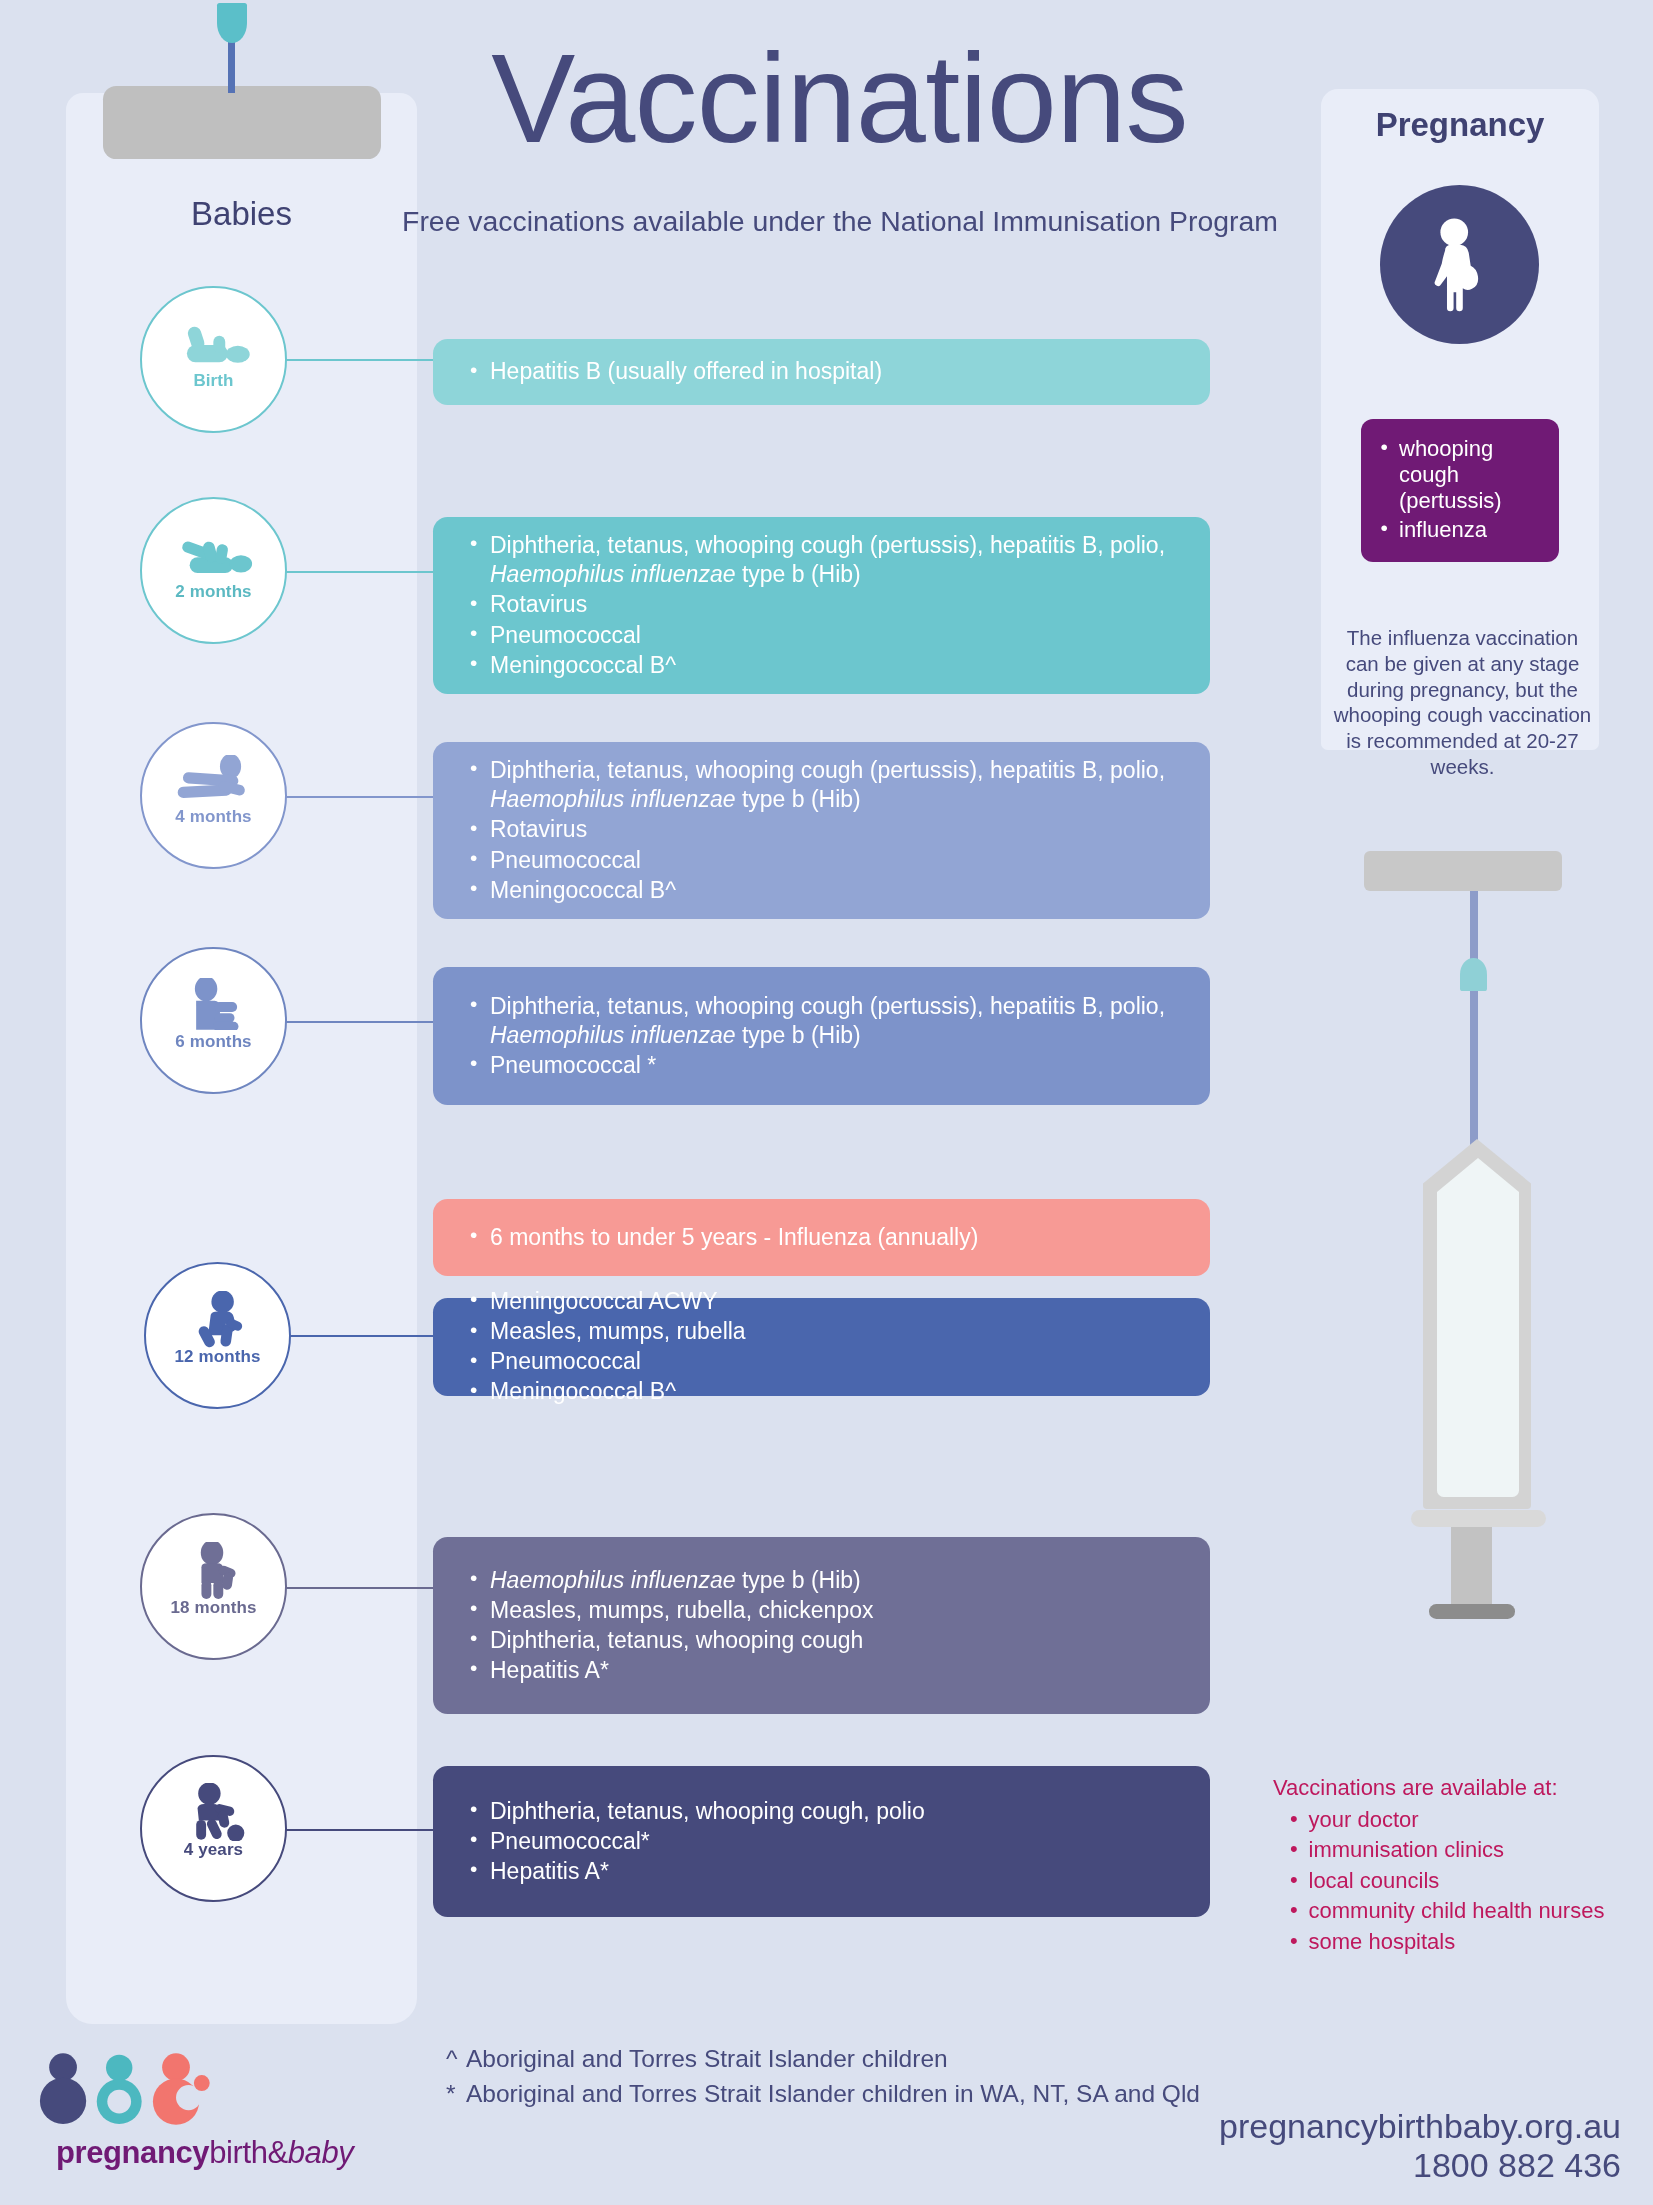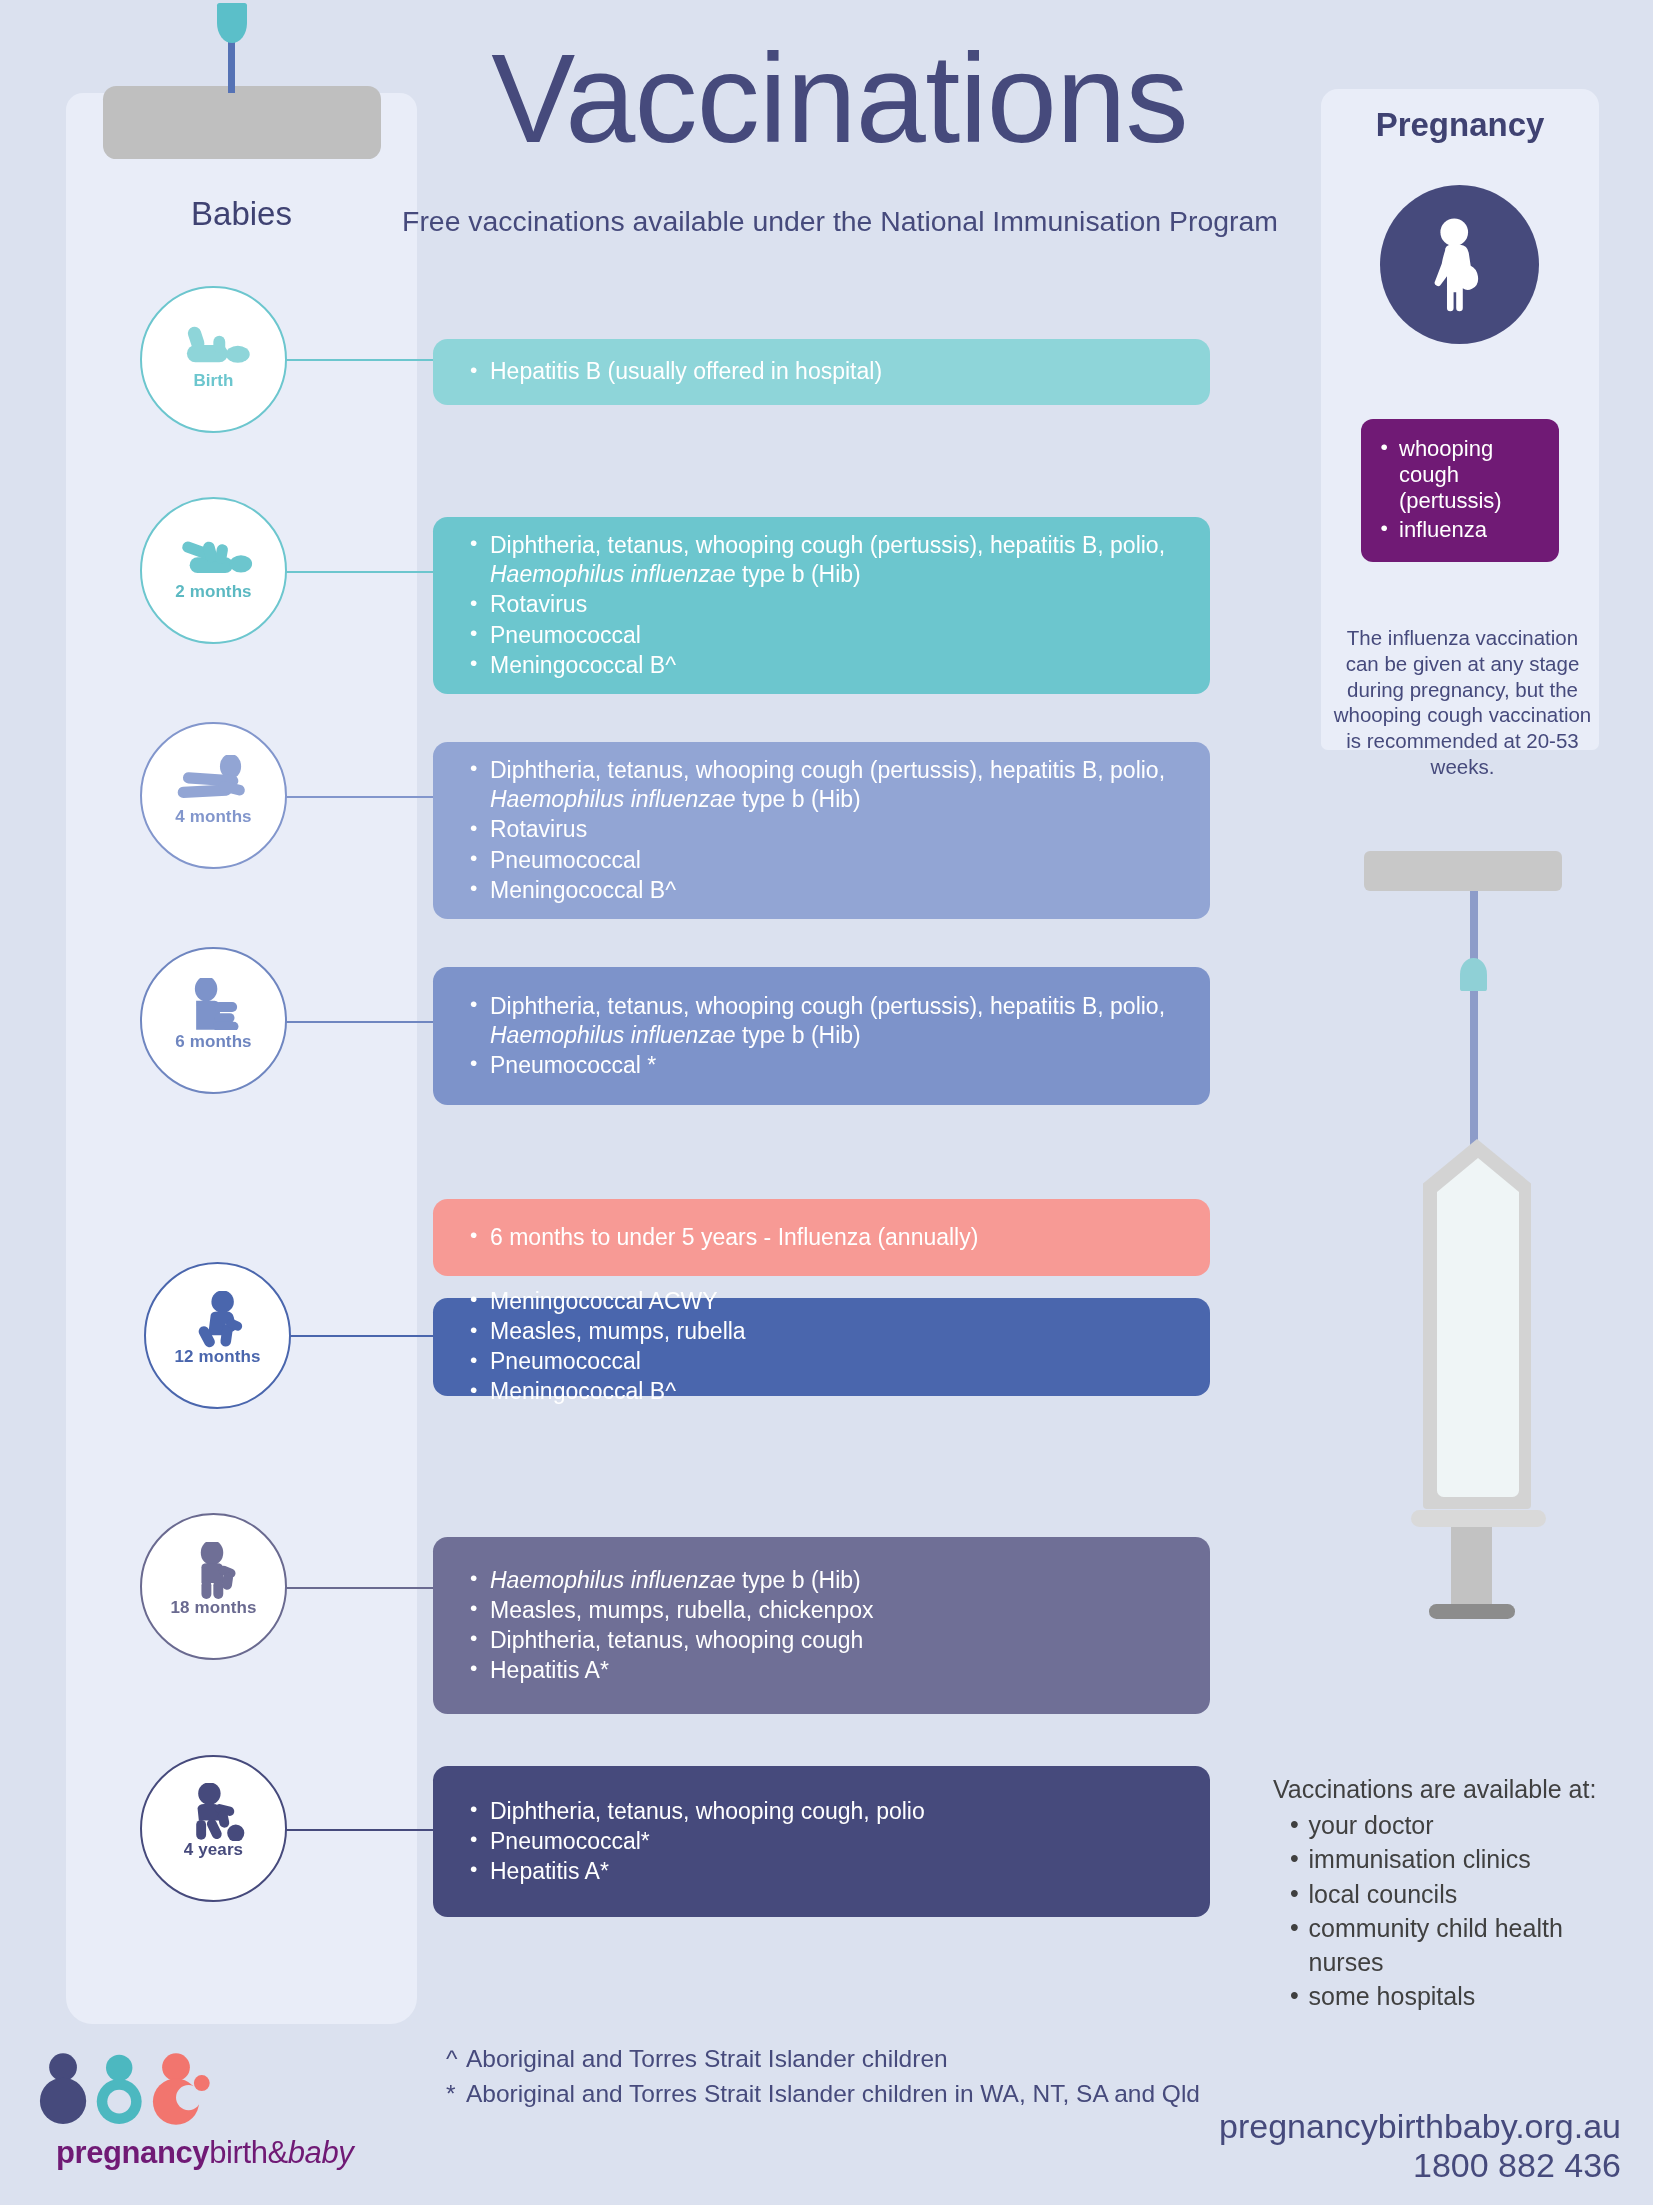"The influenza vaccination can be" div.preg-note { text: 20-53 -> 20-27 }
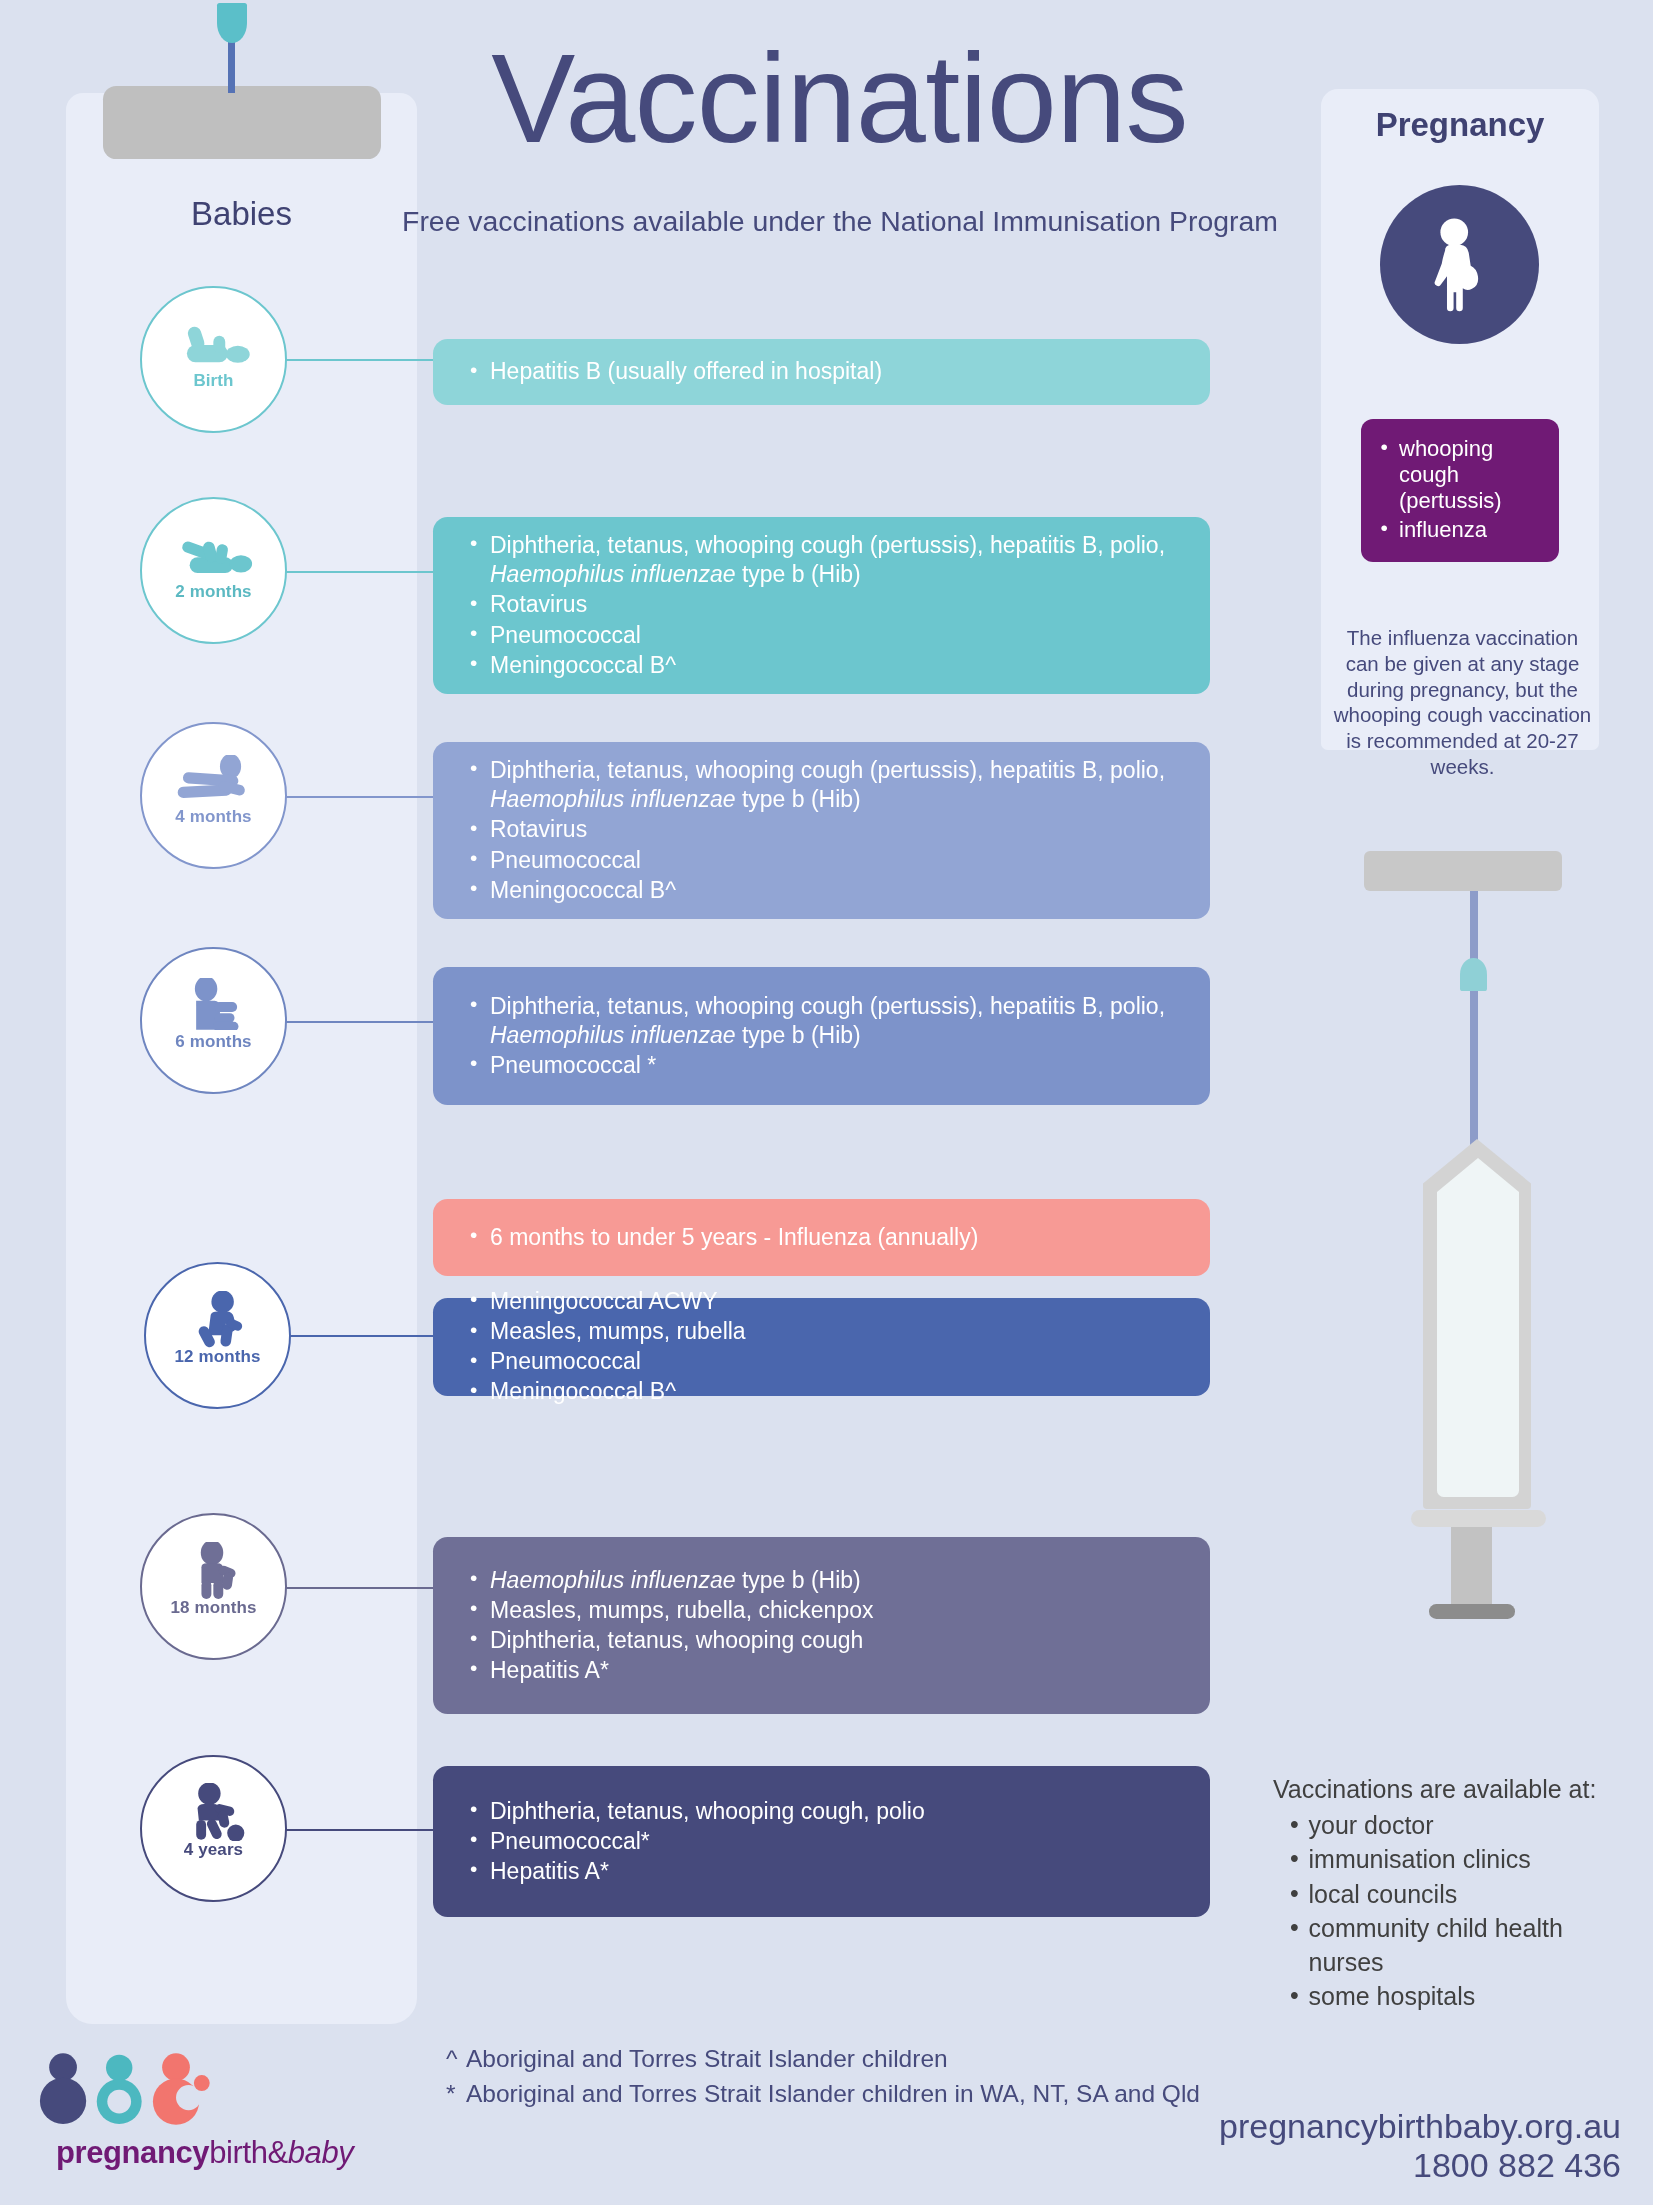"Vaccinations are available at:" .avail { color: #404040 -> #be185d; font-size: 25px -> 22px }
